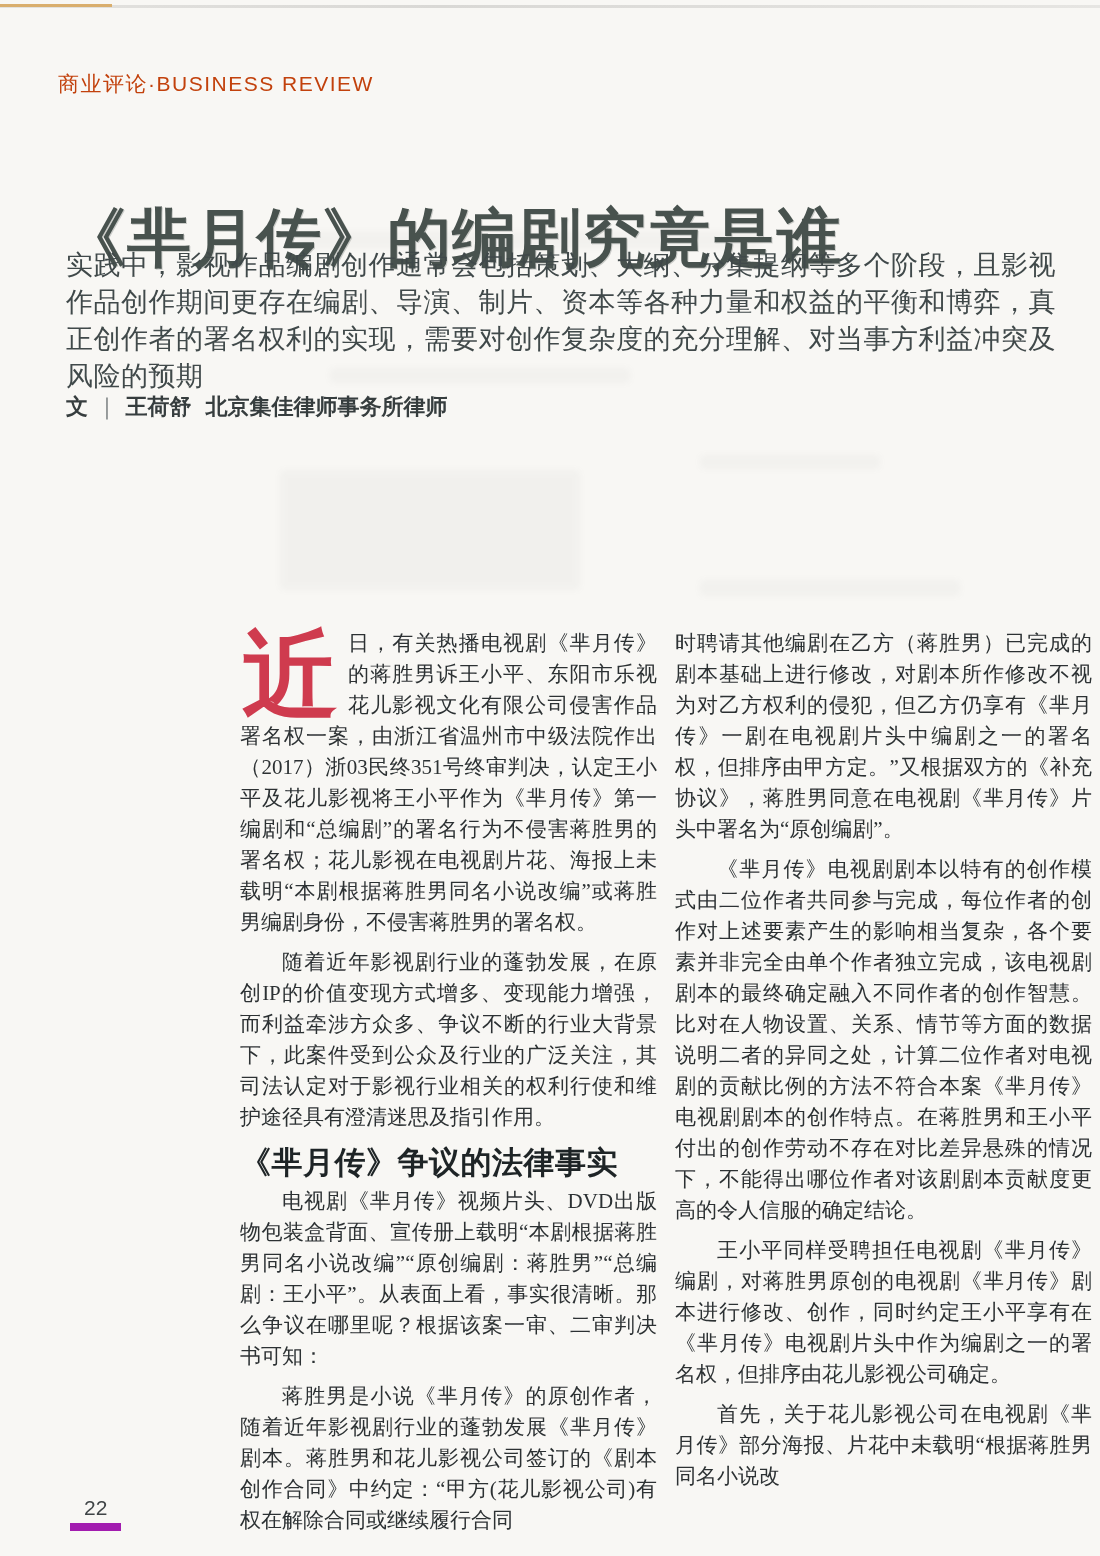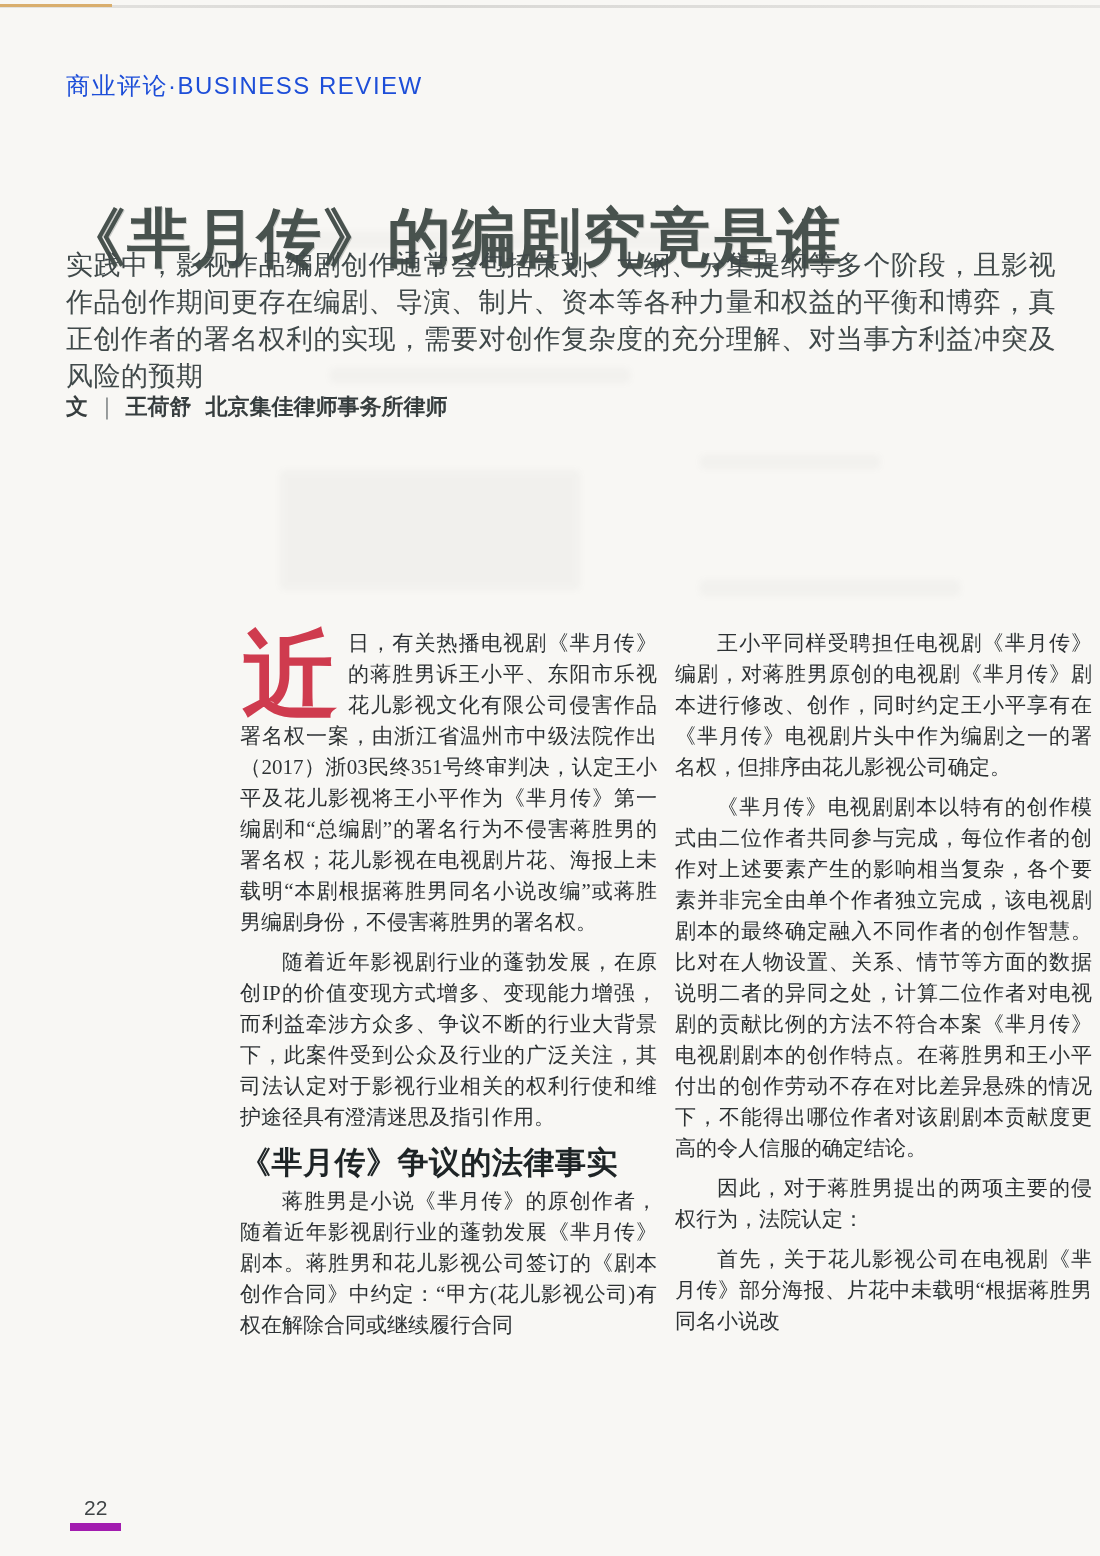"商业评论·BUSINESS REVIEW" .kicker { color: #1d4ed8 -> #c2410c; font-size: 24px -> 21px; left: 66px -> 58px }
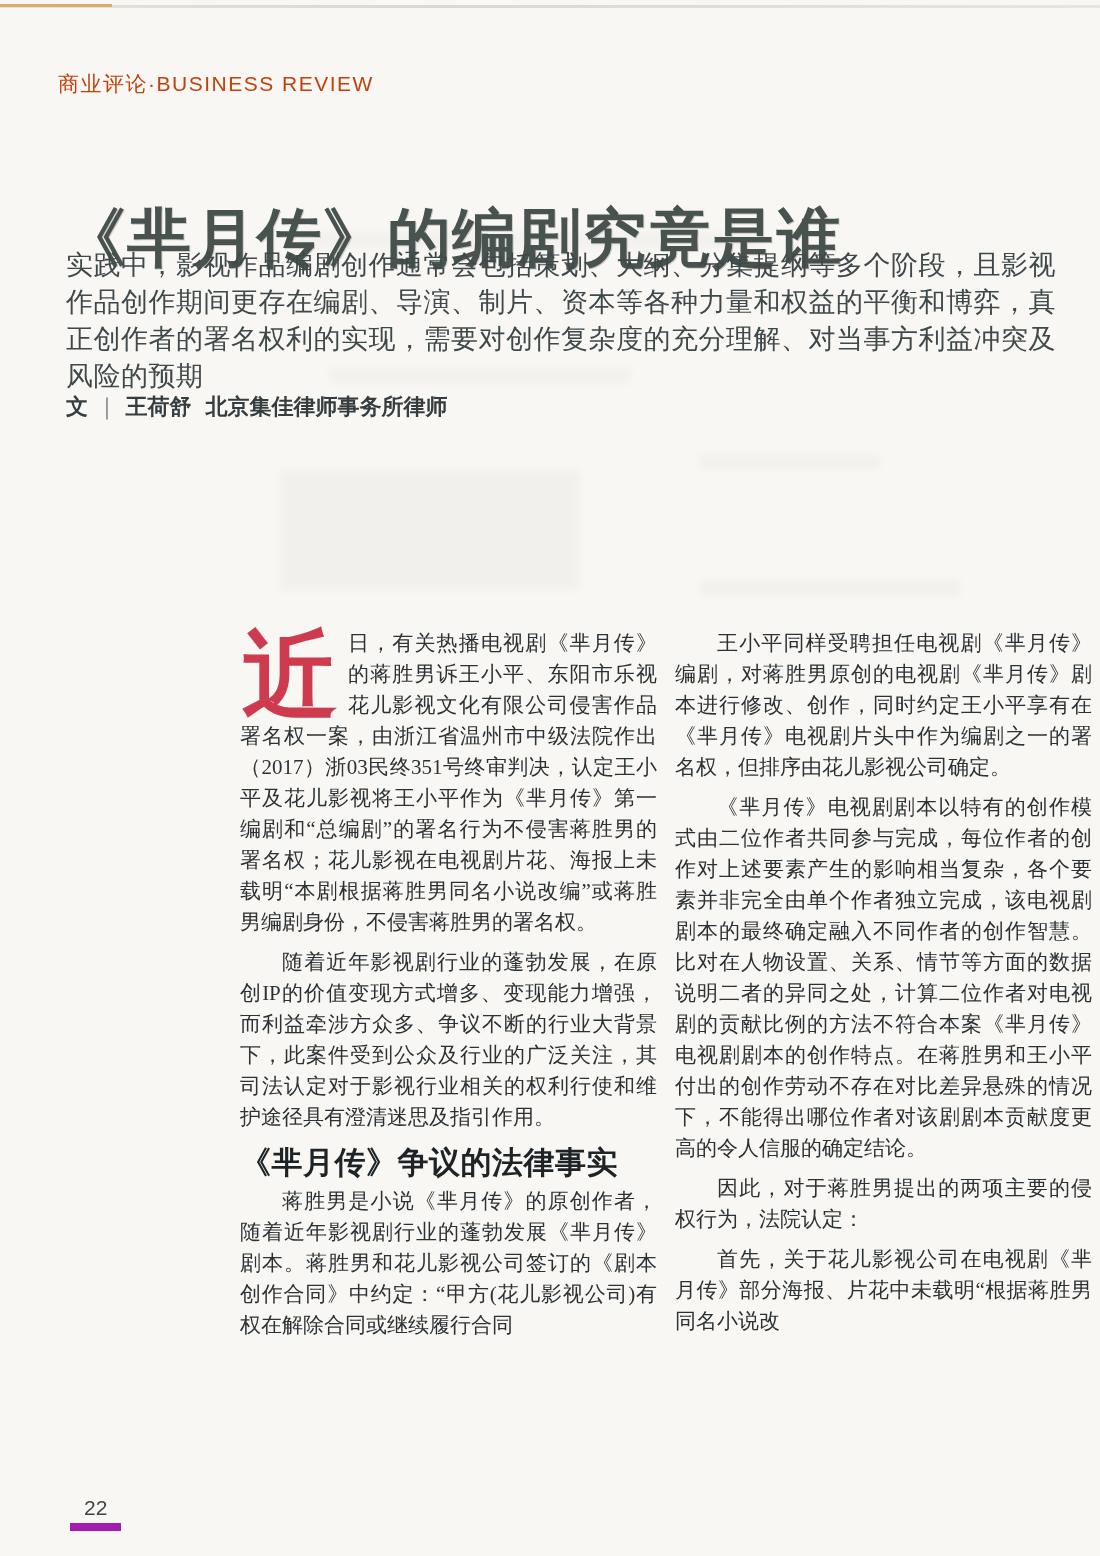"时聘请其他编剧在乙方（蒋胜男）已完成的剧本基础上进行修改，对剧本所作修改不视为对" p.no-indent { html: none -> <p>时聘请其他编剧在乙方（蒋胜男）已完成的剧本基础上进行修改，对剧本所作修改不视为对乙方权利的侵犯，但乙方仍享有《芈月传》一剧在电视剧片头中编剧之一的署名权，但排序由甲方定。”又根据双方的《补充协议》，蒋胜男同意在电视剧《芈月传》片头中署名为“原创编剧”。</p> }
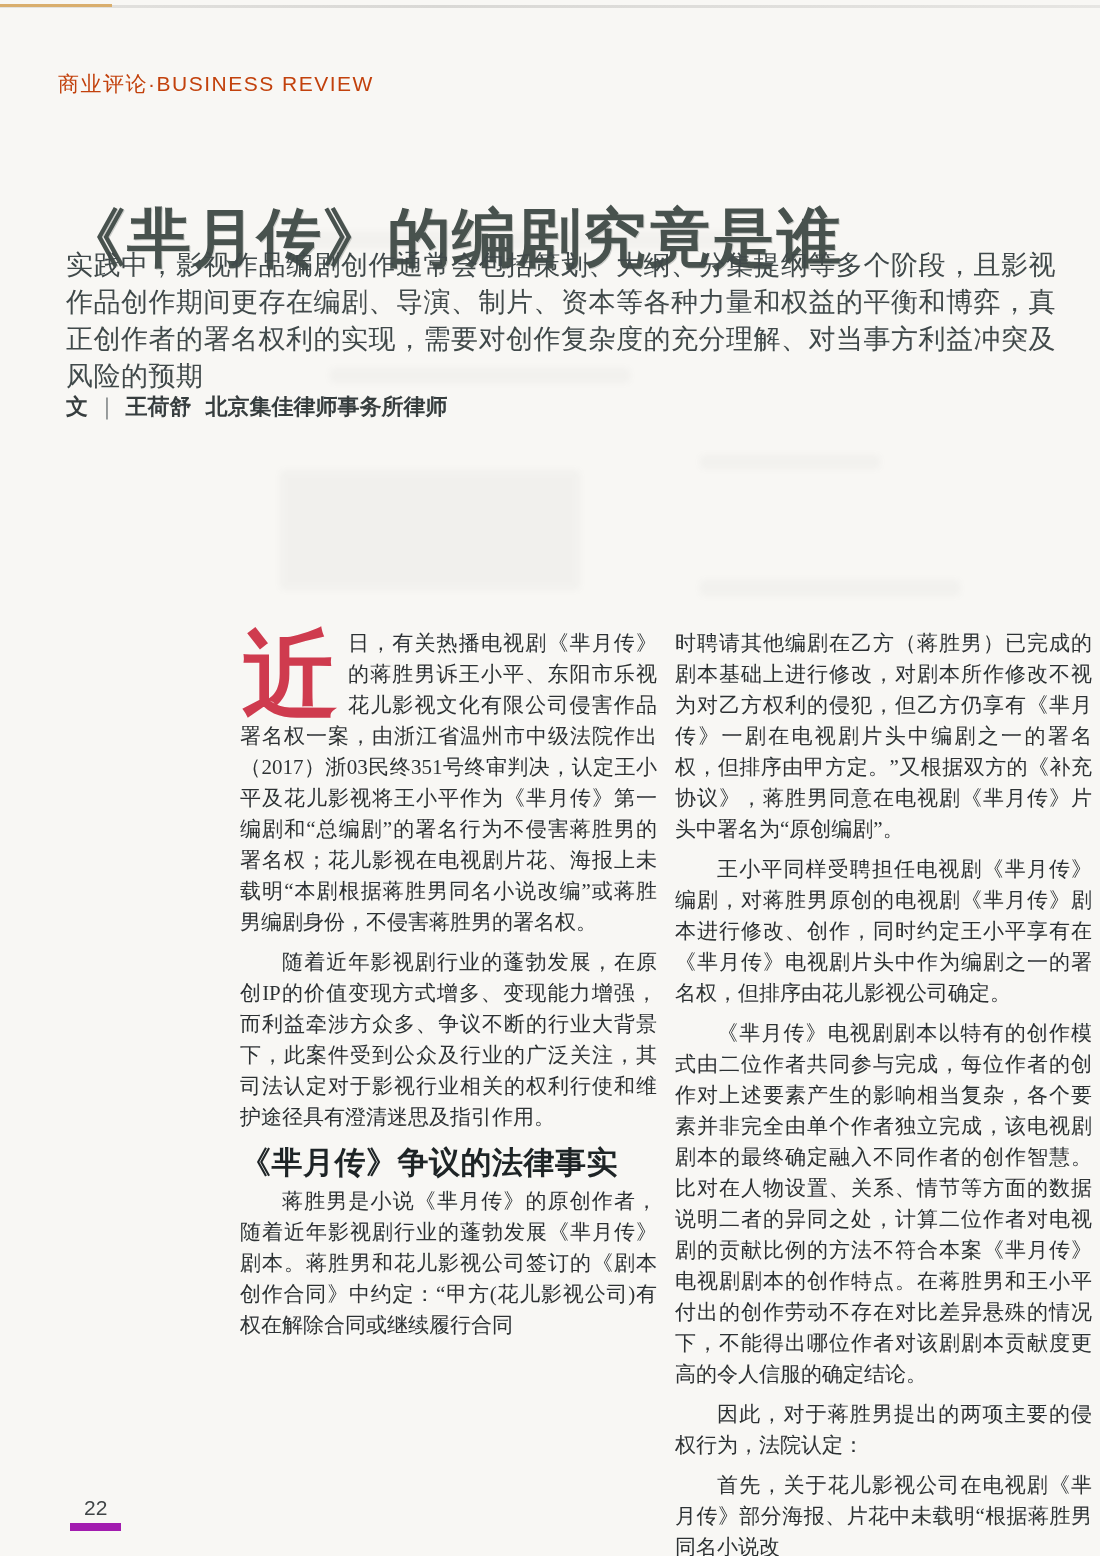"电视剧《芈月传》视频片头、DVD出版物包装盒背面、宣传册上载明“本剧根据蒋胜男同" p { html: none -> <p>电视剧《芈月传》视频片头、DVD出版物包装盒背面、宣传册上载明“本剧根据蒋胜男同名小说改编”“原创编剧：蒋胜男”“总编剧：王小平”。从表面上看，事实很清晰。那么争议在哪里呢？根据该案一审、二审判决书可知：</p> }
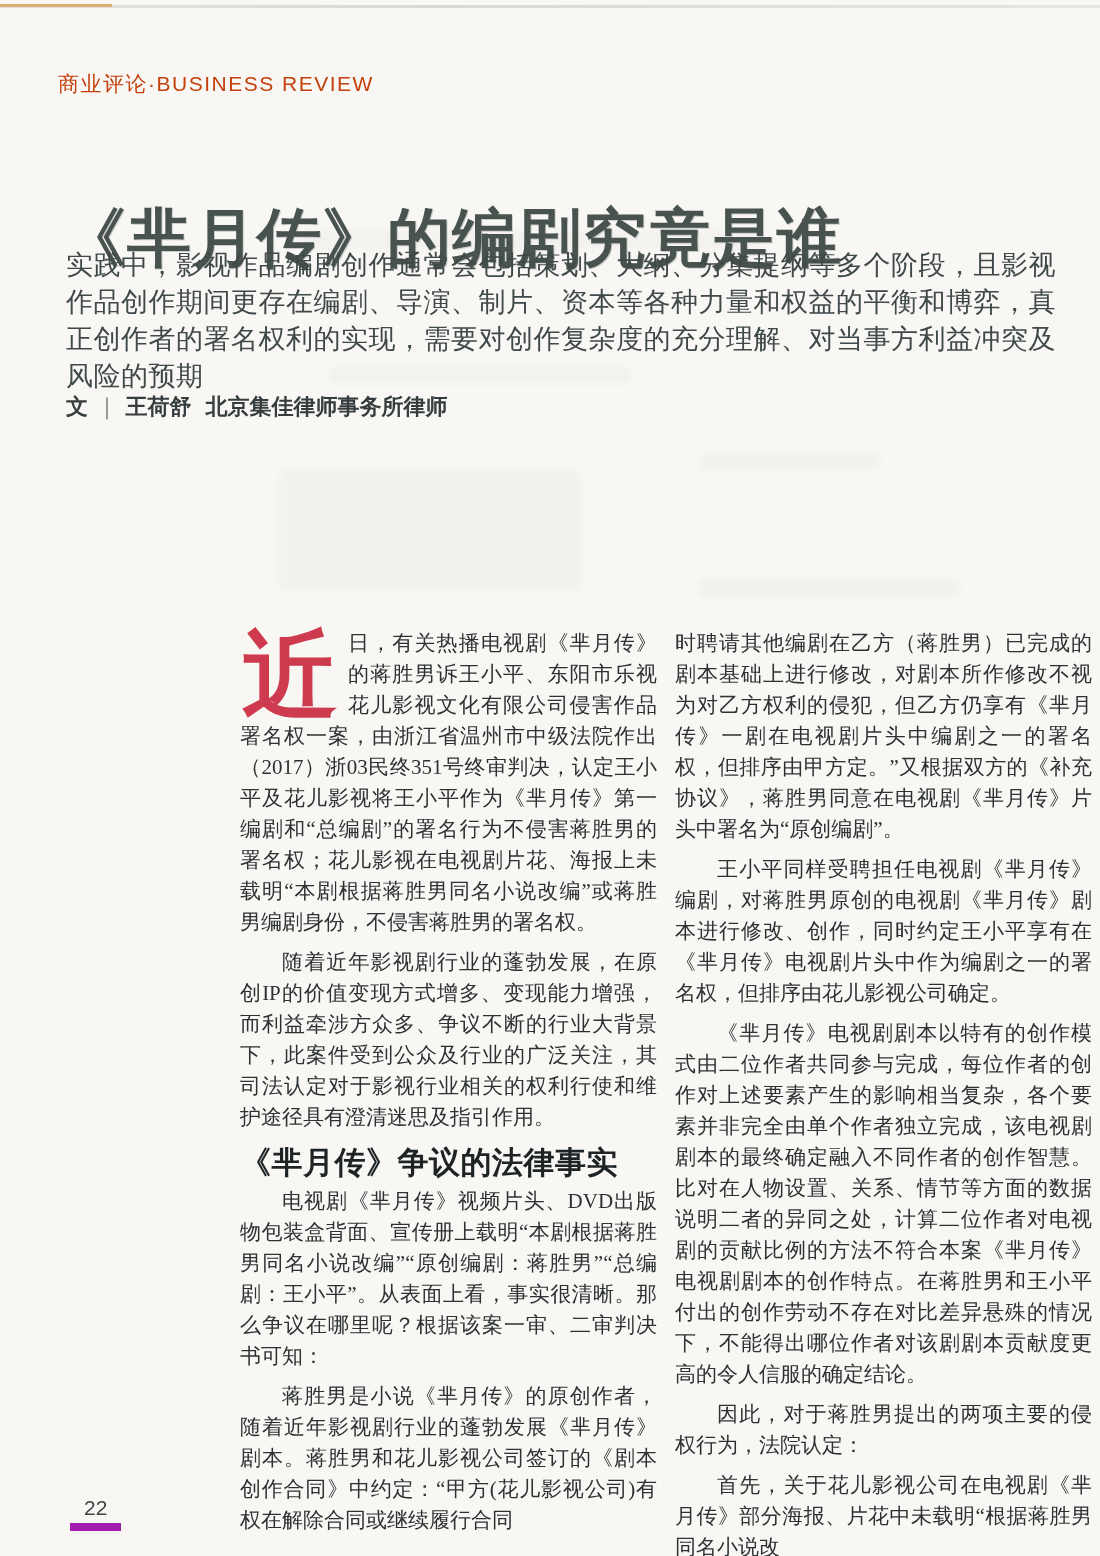"王小平同样受聘担任电视剧《芈月传》编剧，对蒋胜男原创的电视剧《芈月传》剧本进行修" p { order: before "《芈月传》电视剧剧本以特有的创作模式由二位作者共同参与完成，每位作者的创作对上述" -> after "《芈月传》电视剧剧本以特有的创作模式由二位作者共同参与完成，每位作者的创作对上述" }
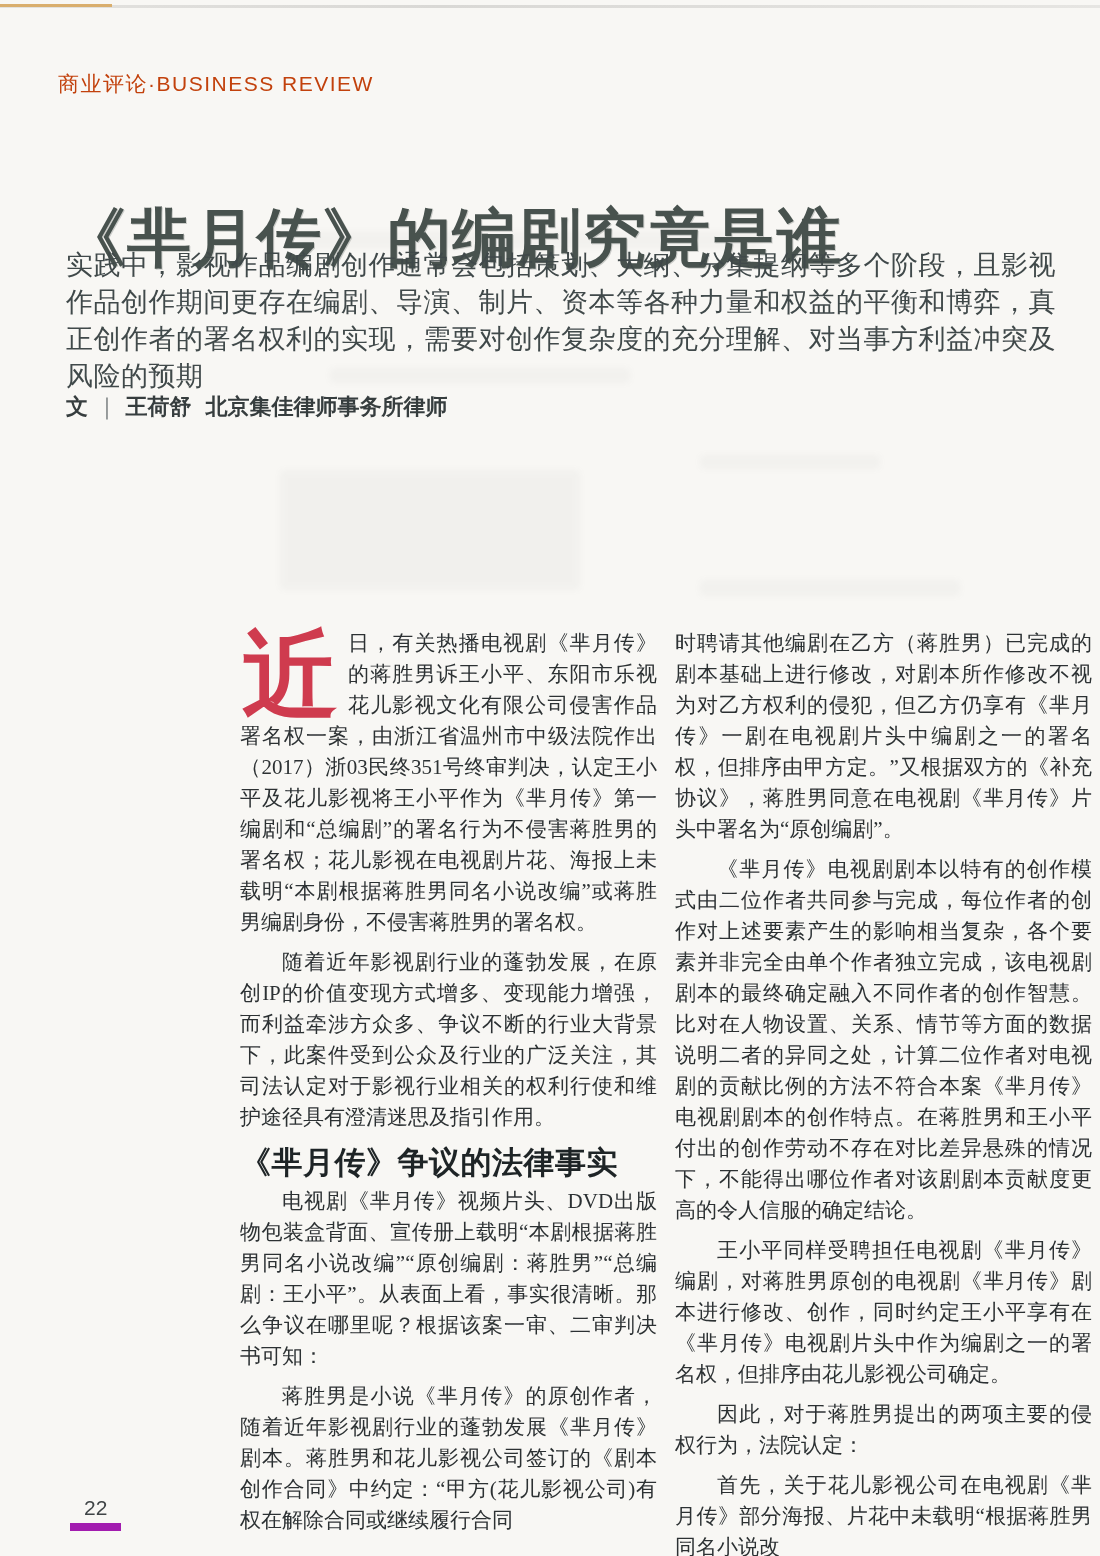"因此，对于蒋胜男提出的两项主要的侵权行为，法院认定：" p { html: <p>因此，对于蒋胜男提出的两项主要的侵权行为，法院认定：</p> -> none }
